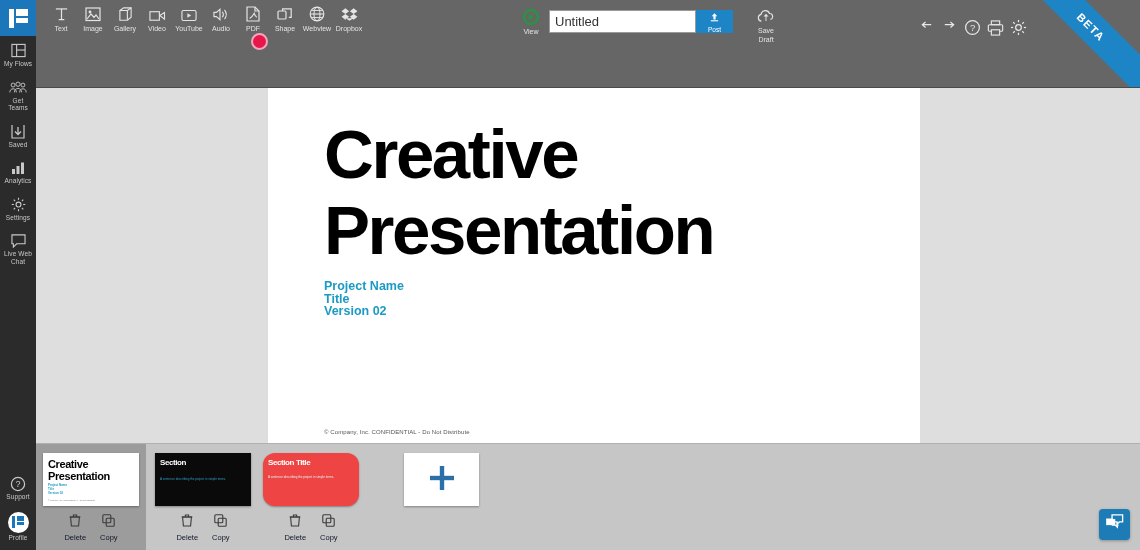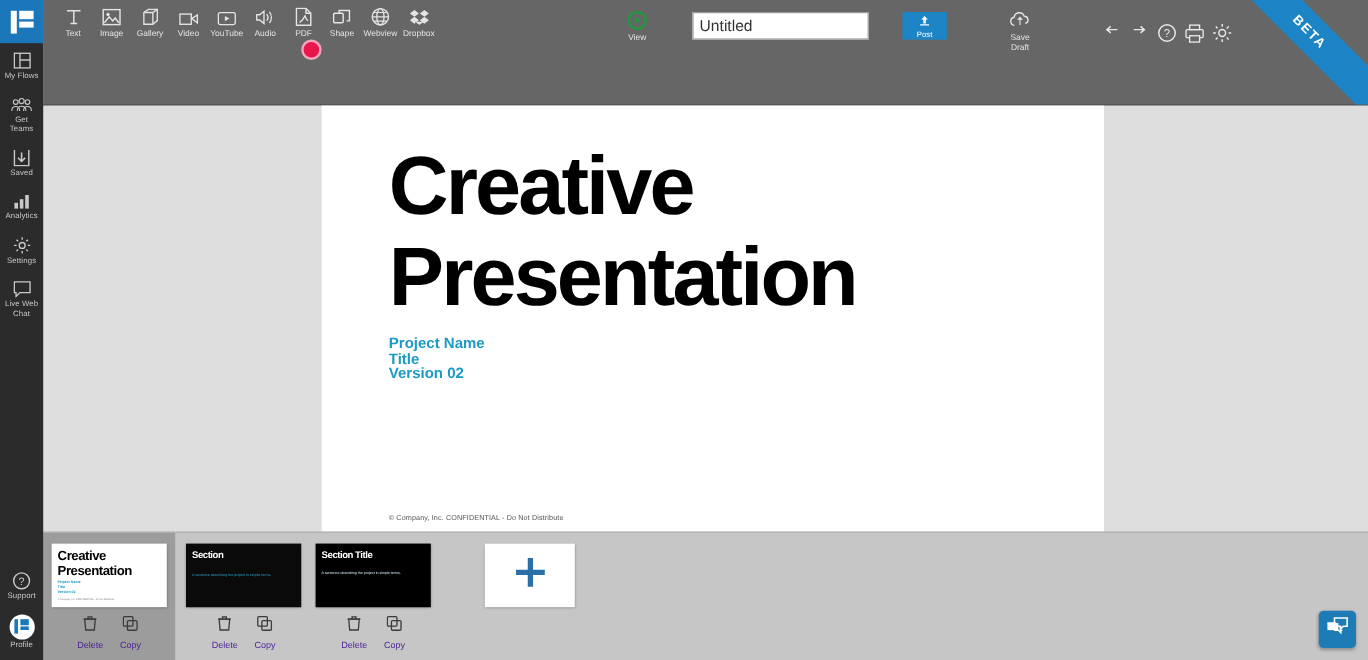"Untitled" #center-cluster { gap: 28px -> none }
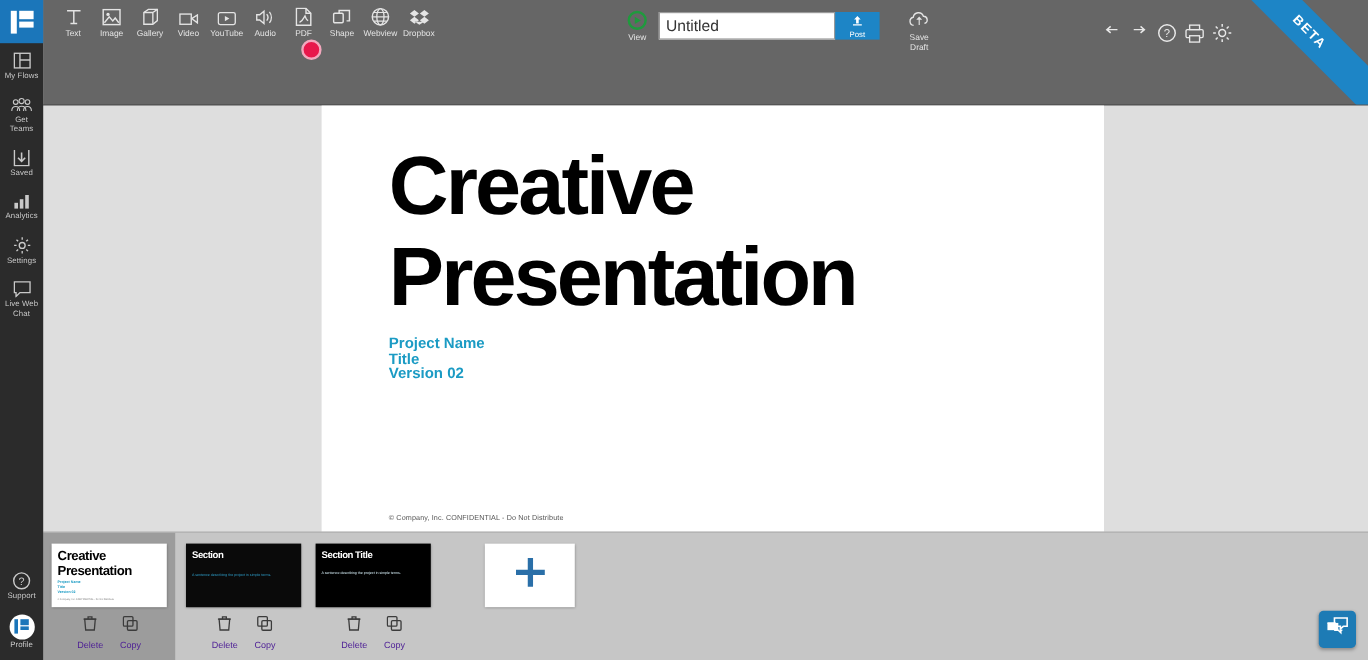"Section Title" .tf-teal { background: #000000 -> #ef4444; border-radius: none -> 12px }
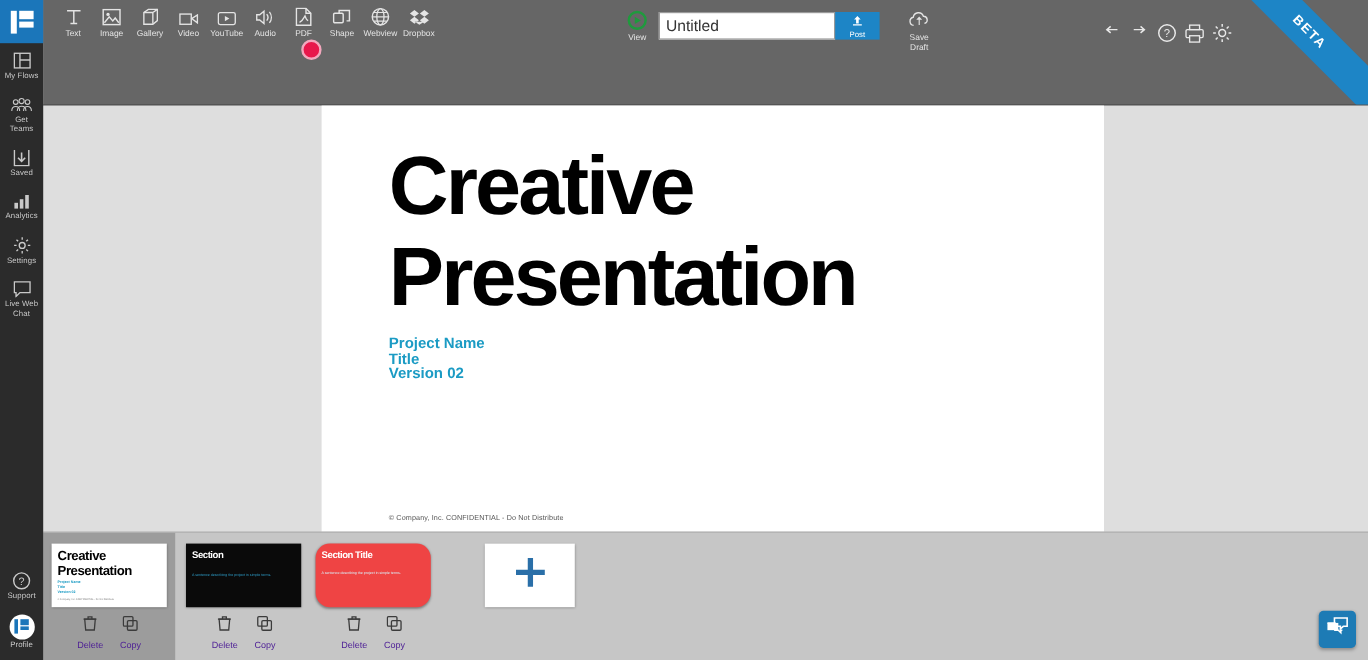"Delete" .thumb-act { color: #4c1d95 -> #0f172a }
